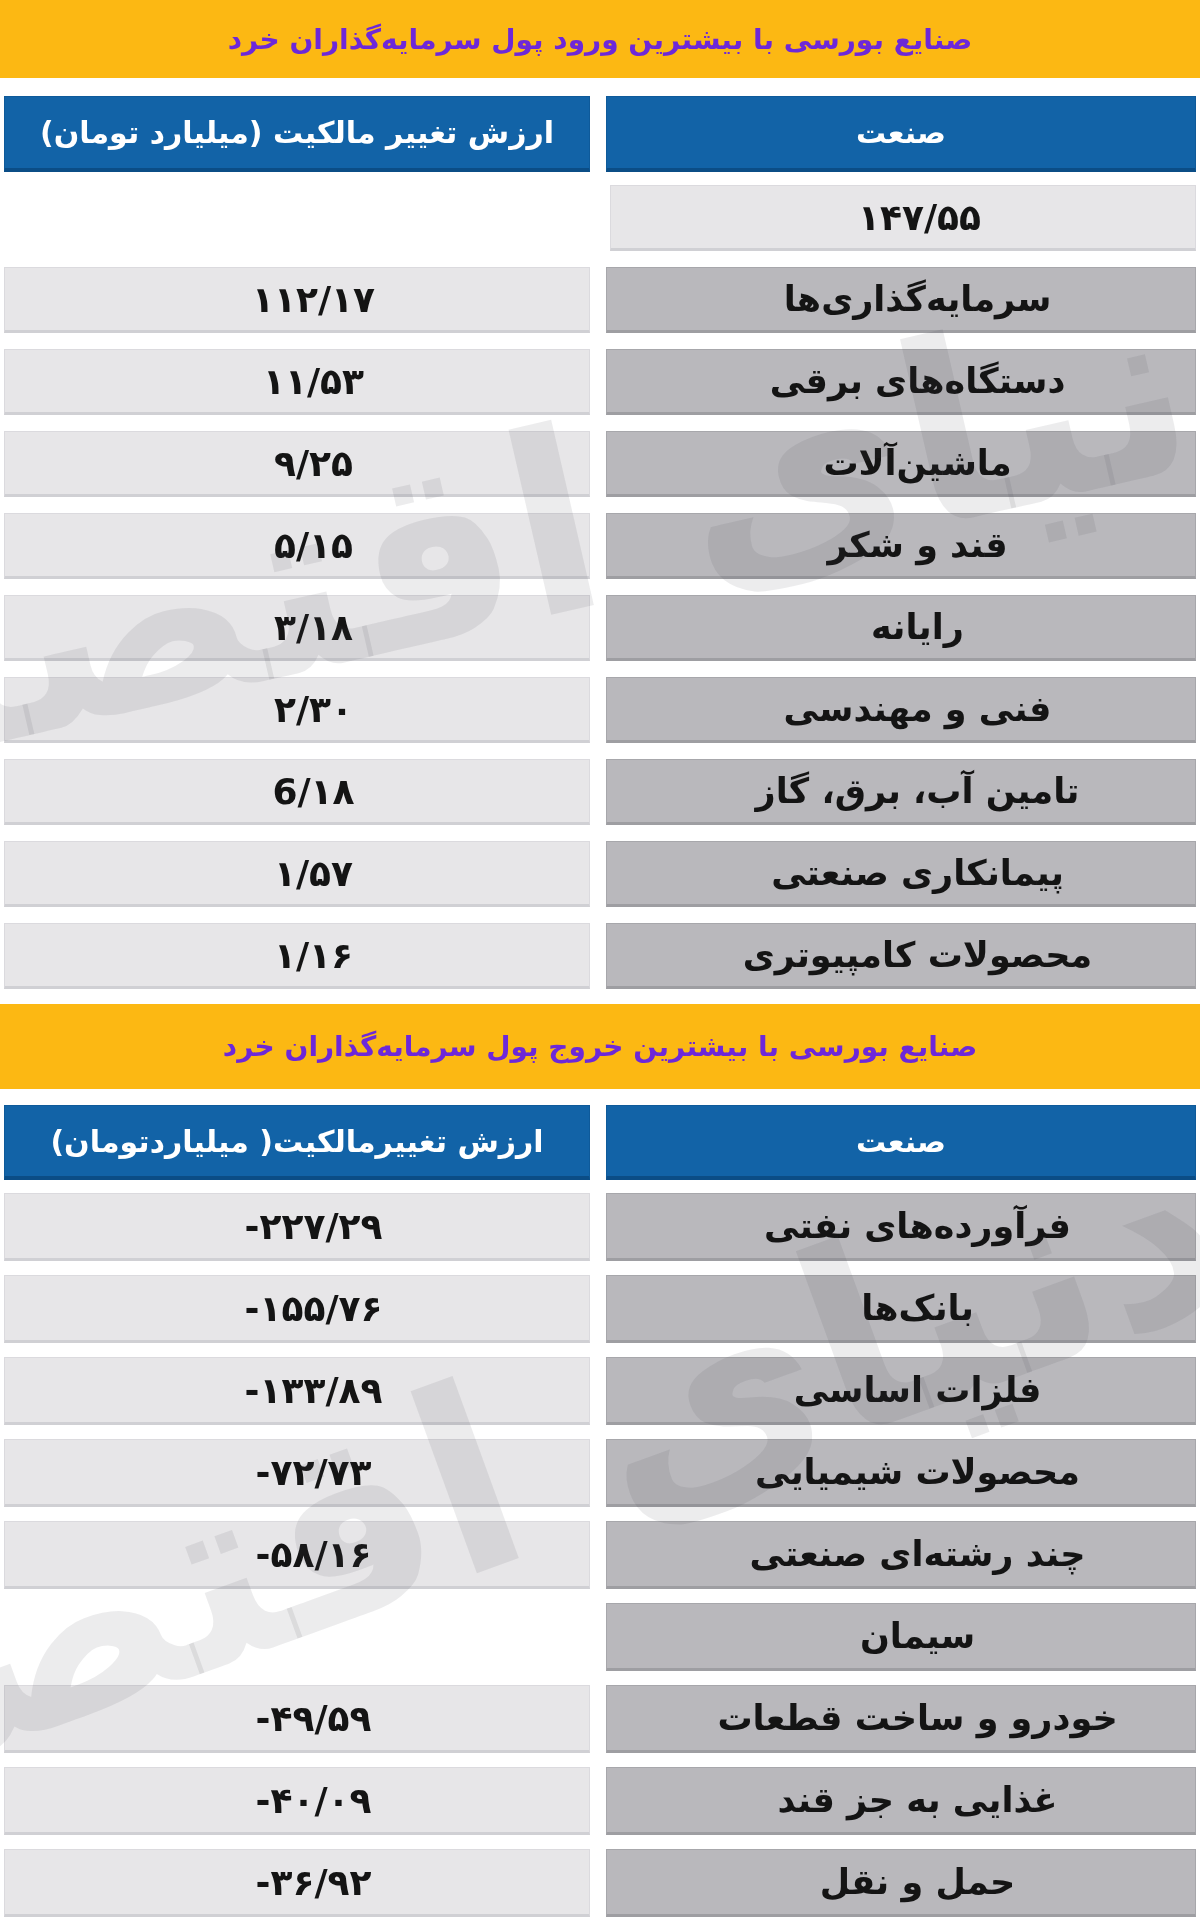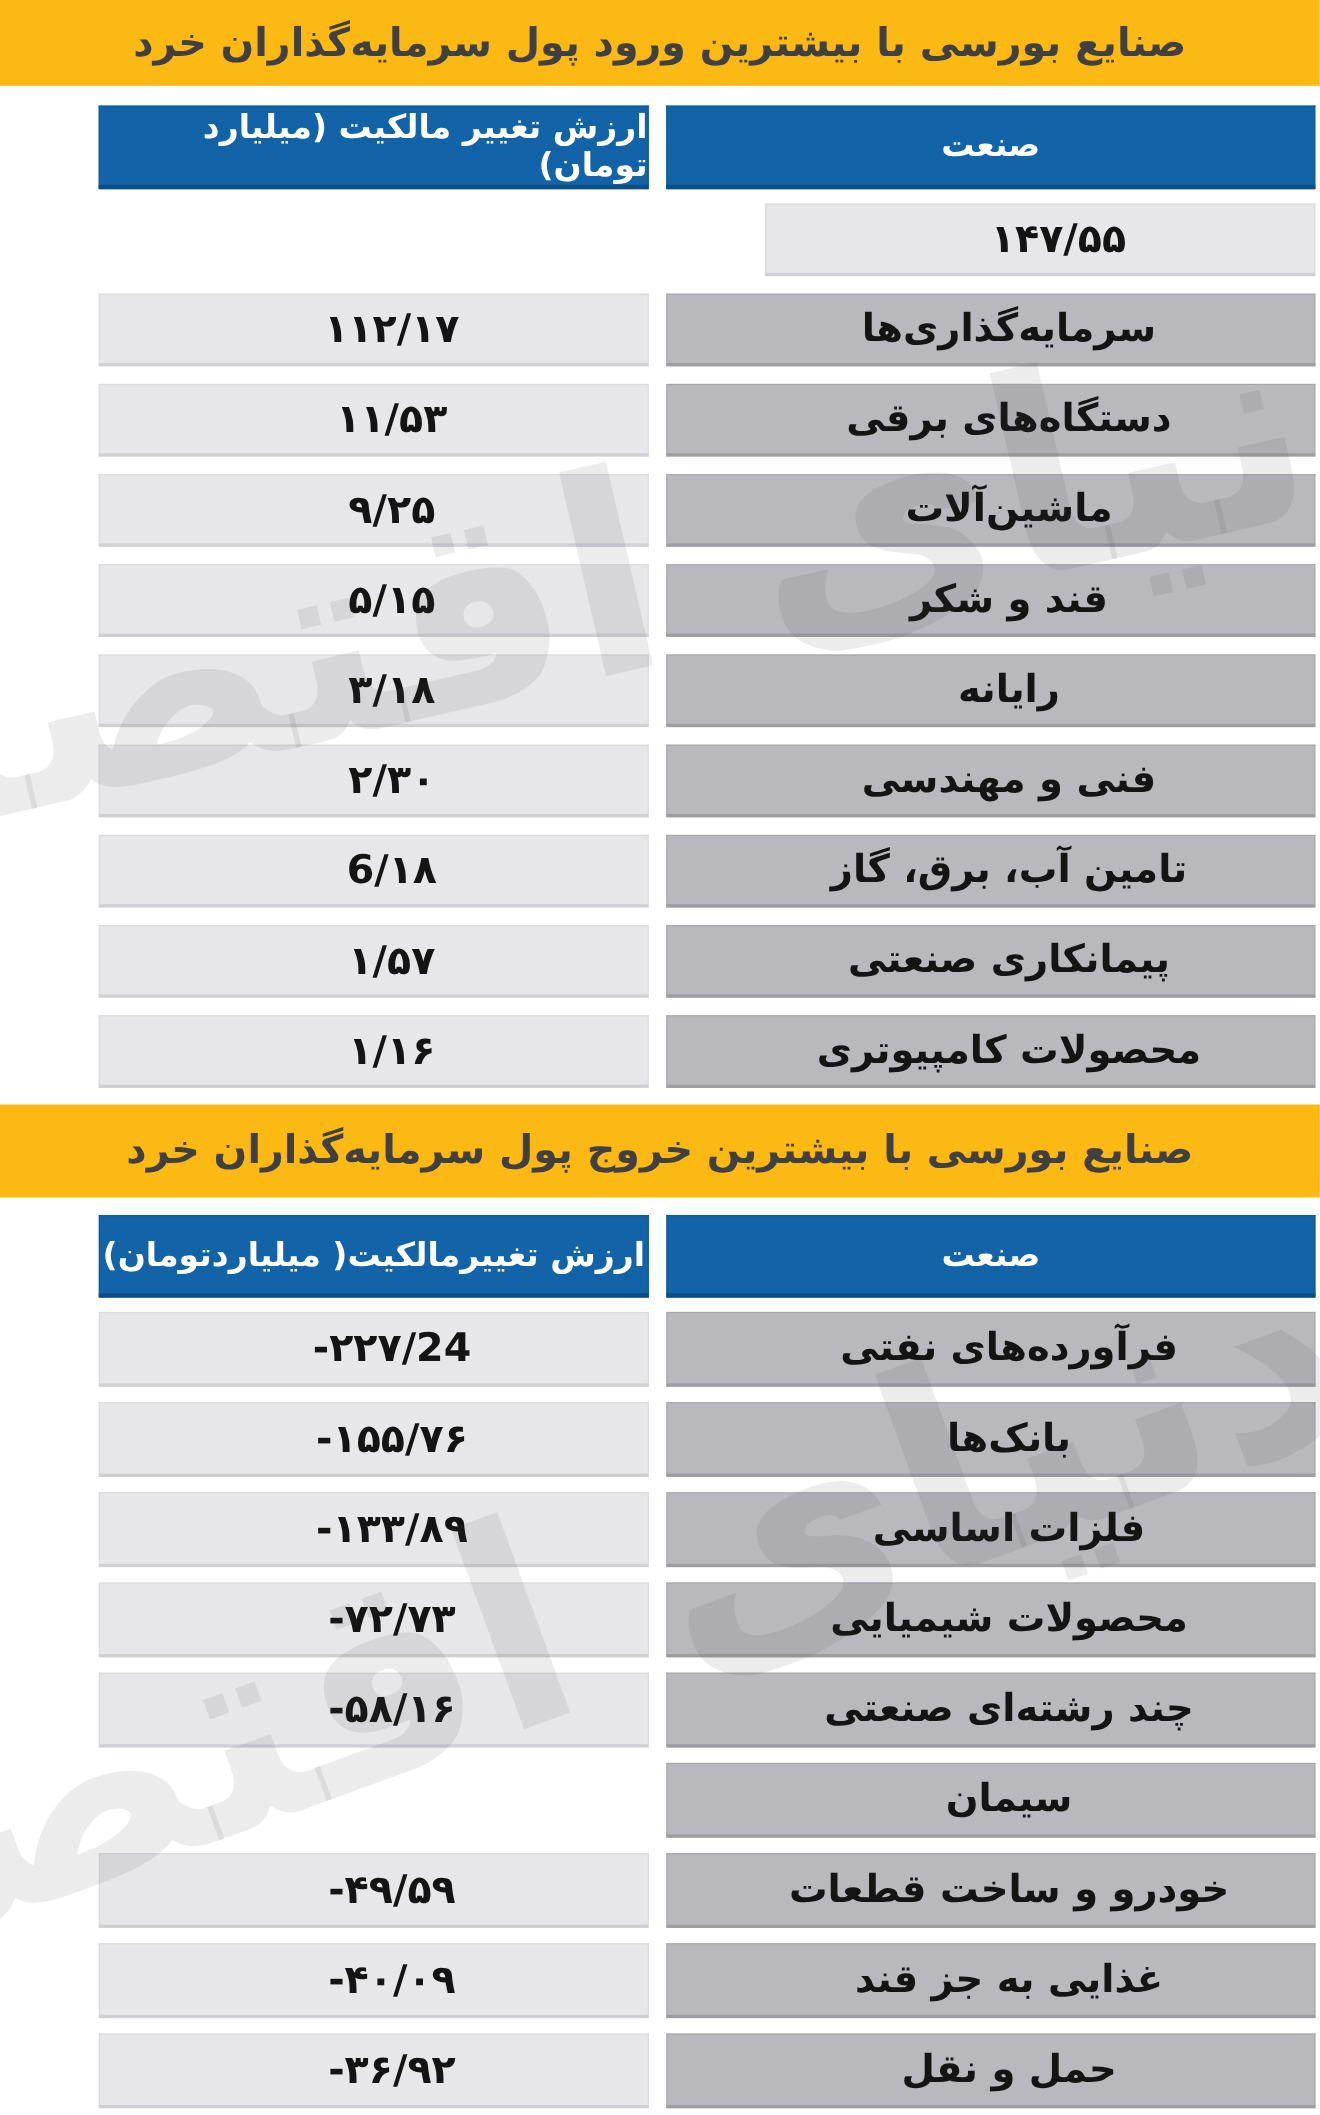"صنایع بورسی با بیشترین ورود" .band { color: #404040 -> #6d28d9; font-size: 36px -> 28px }
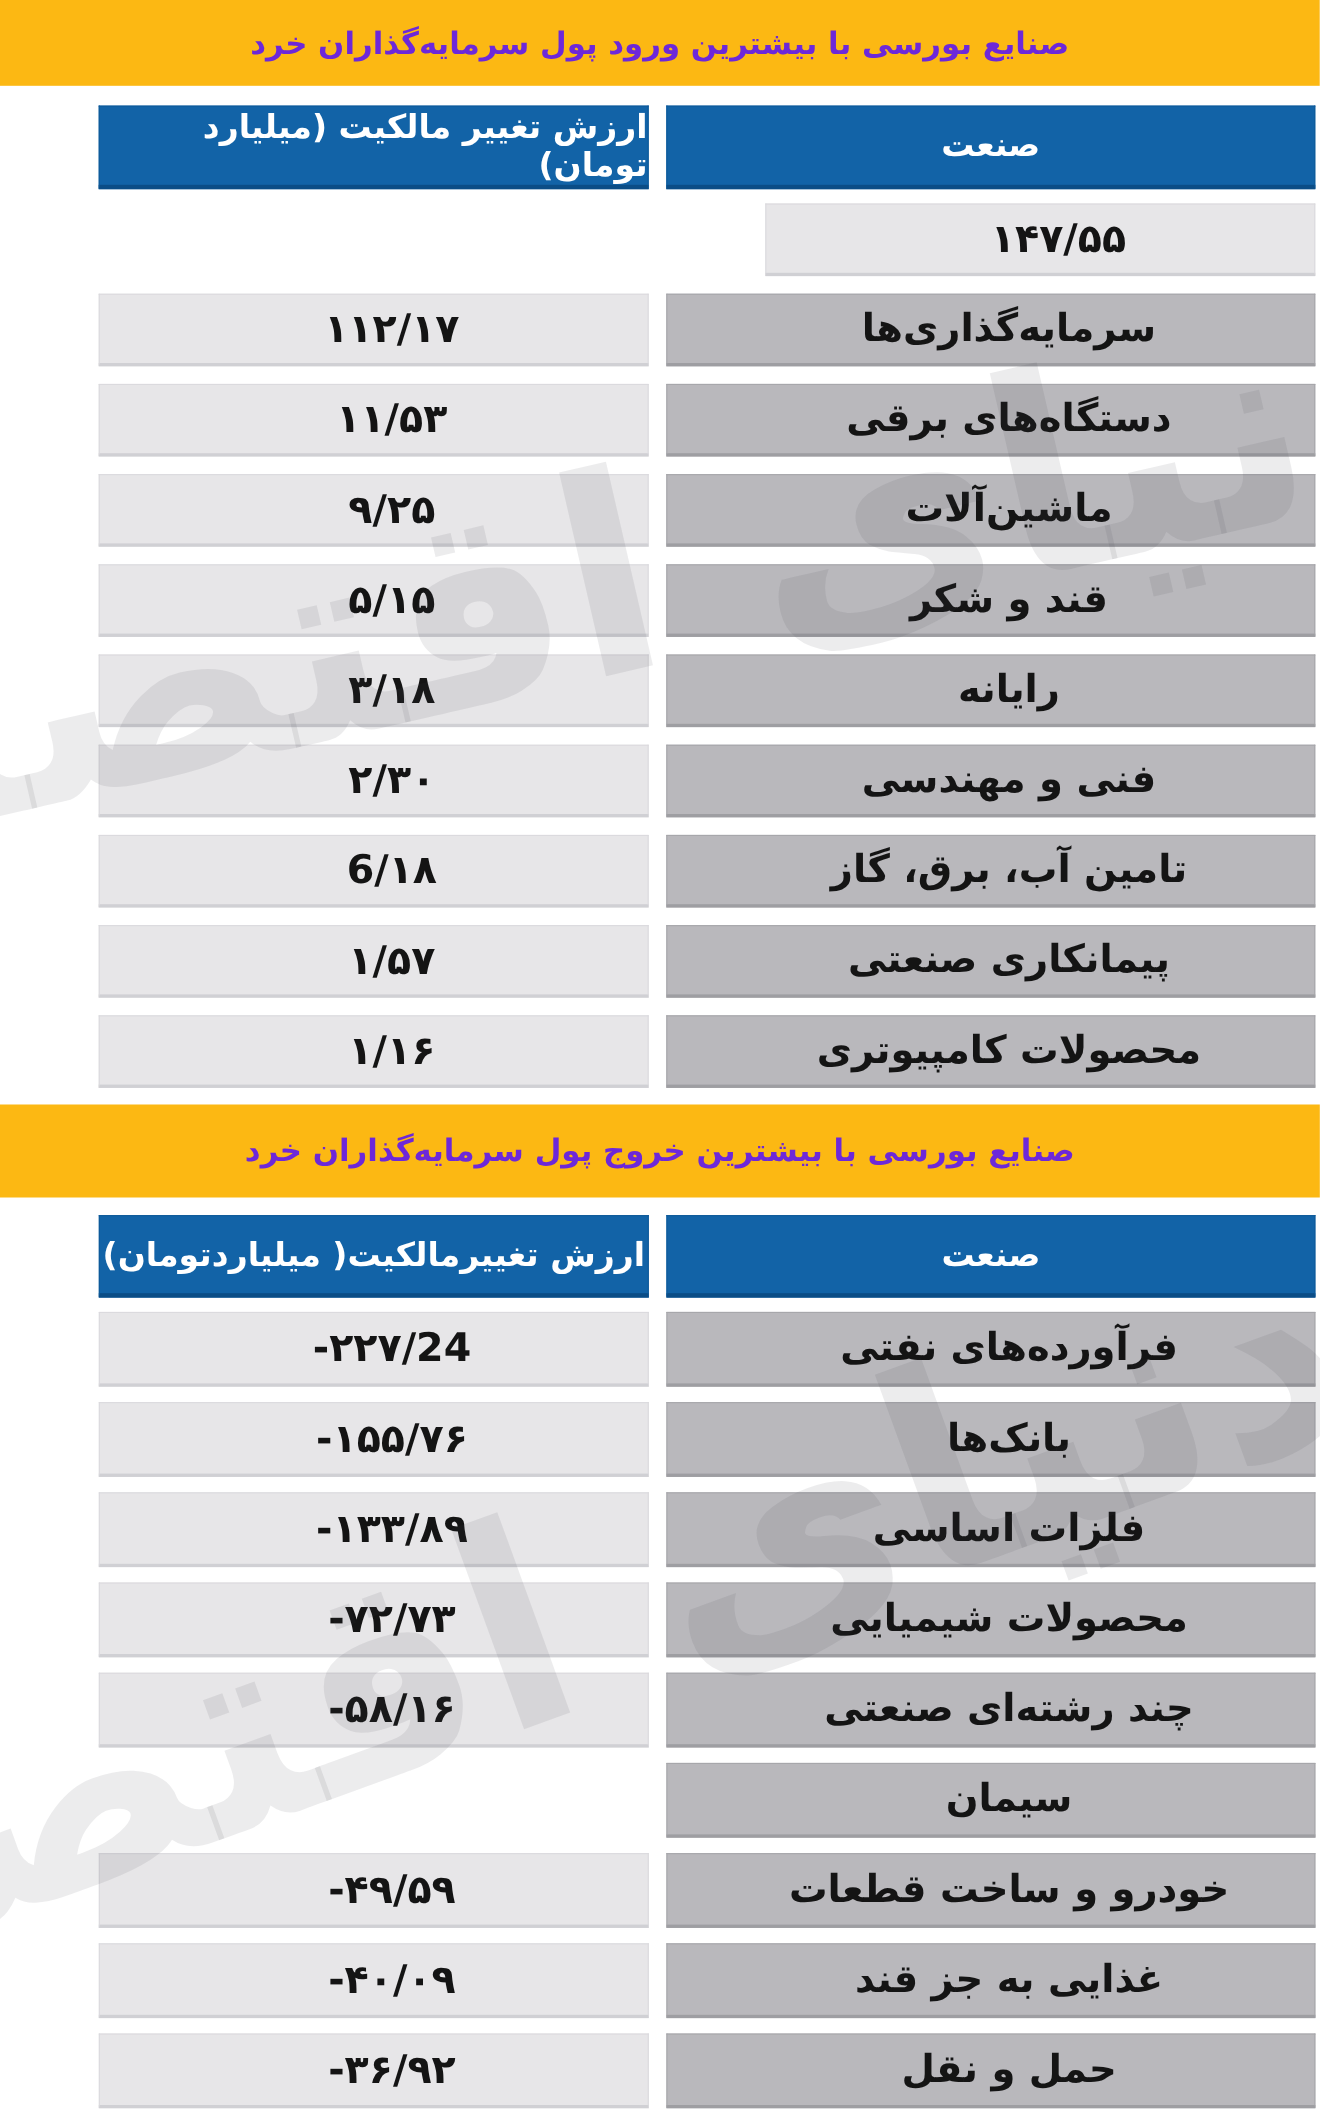"ارزش تغییر مالکیت (میلیارد تومان)" .c-val { text-align: none -> center; width: 500px -> 586px }
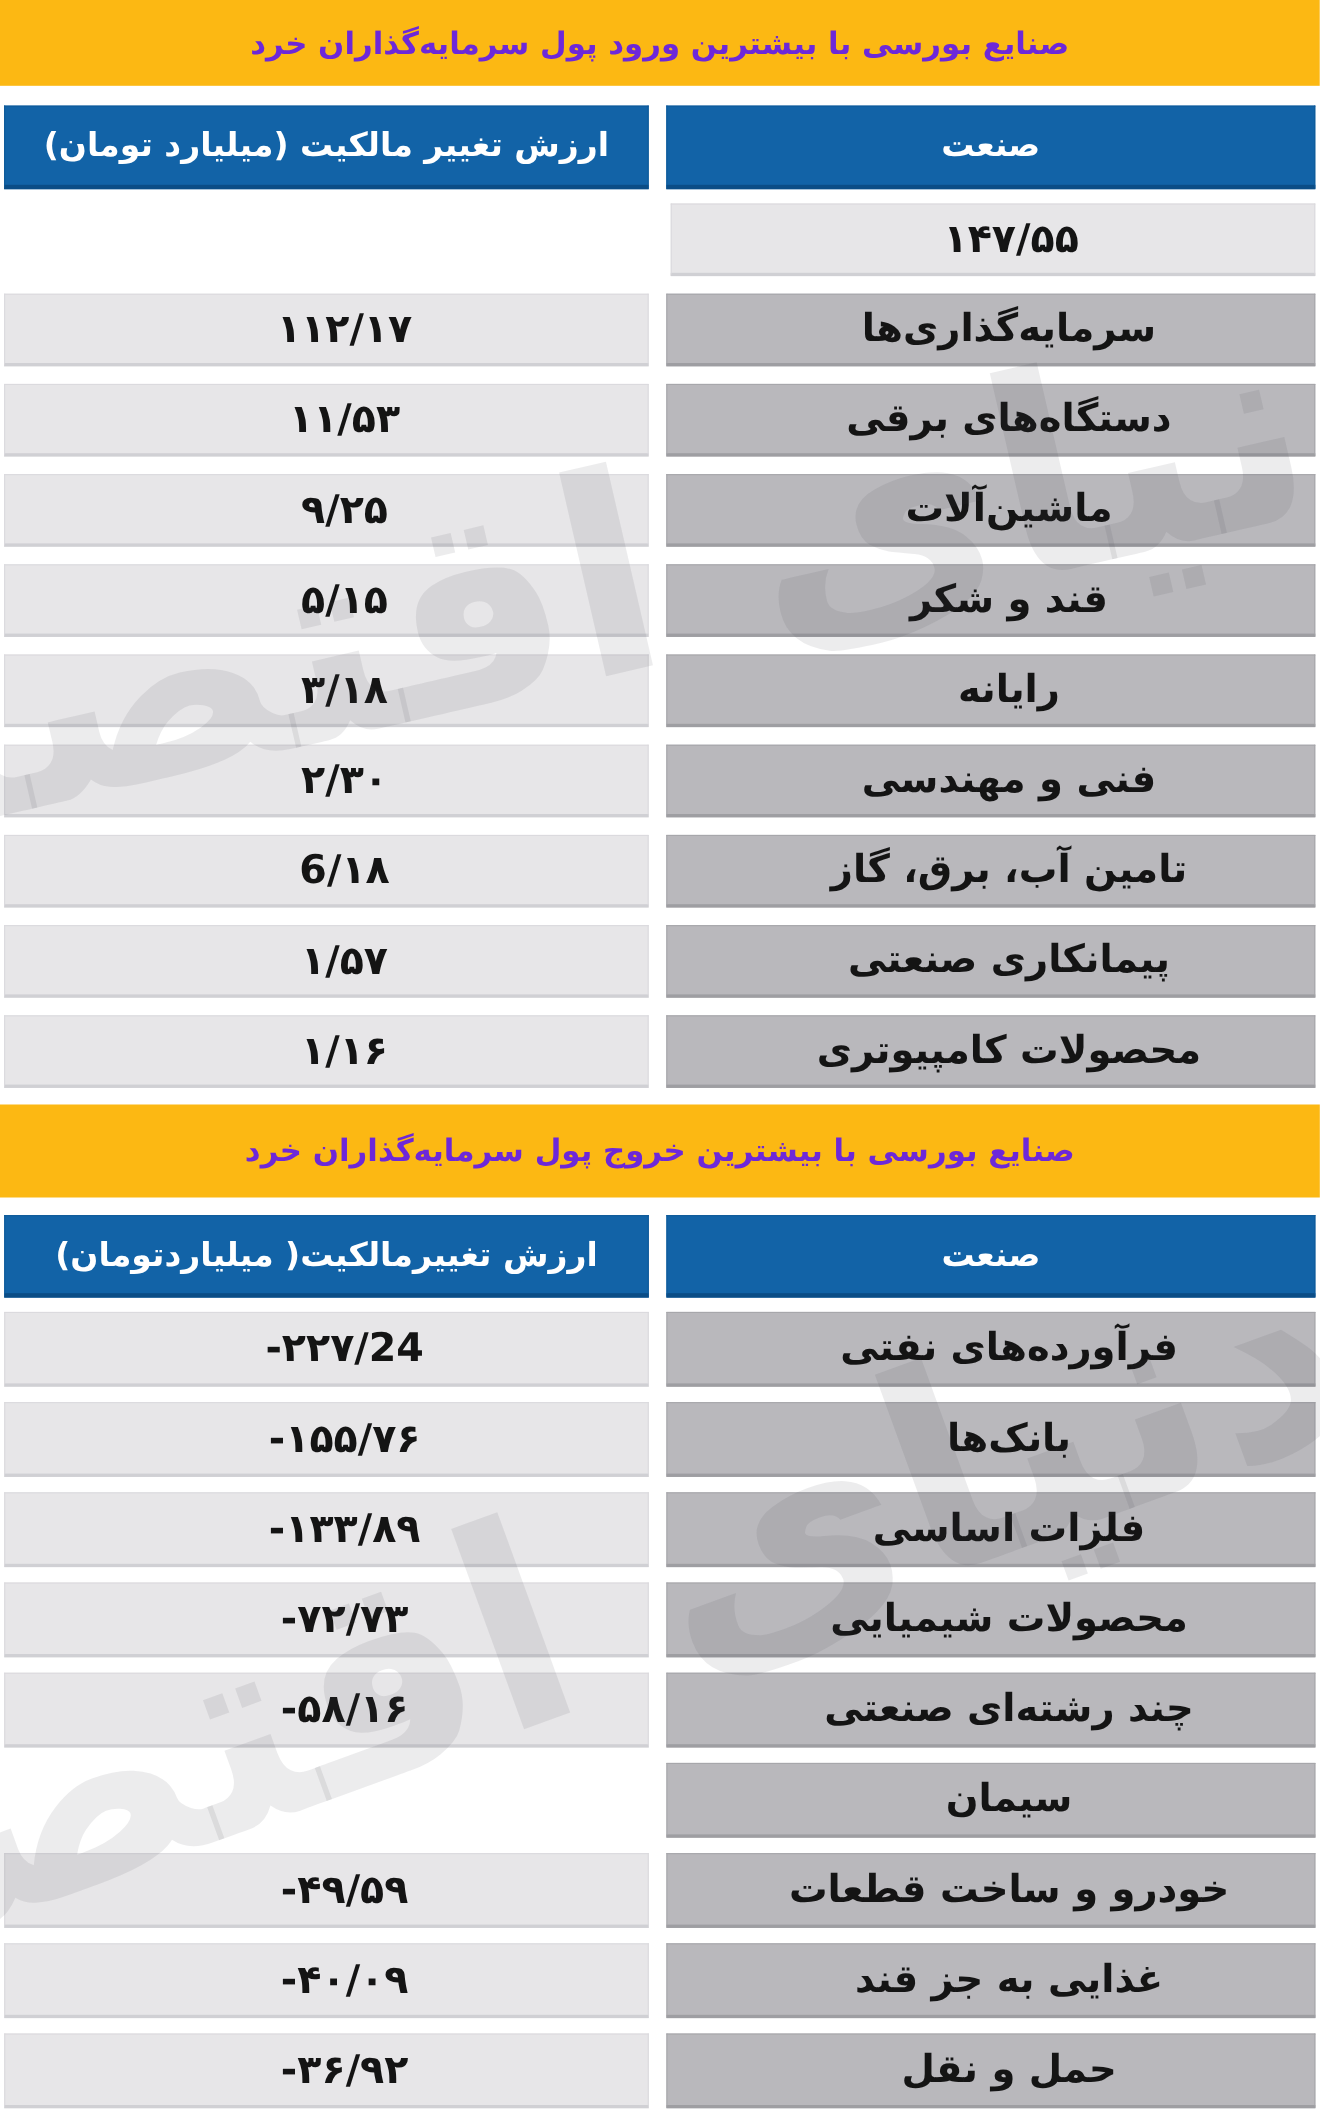"-۲۲۷/24" span.num { text: -۲۲۷/24 -> -۲۲۷/۲۹ }
